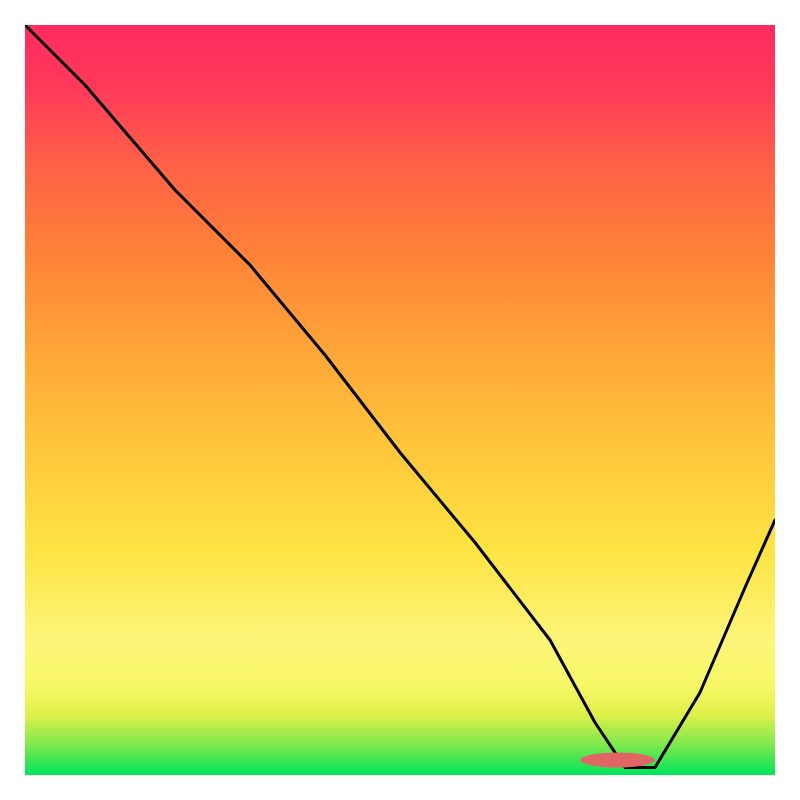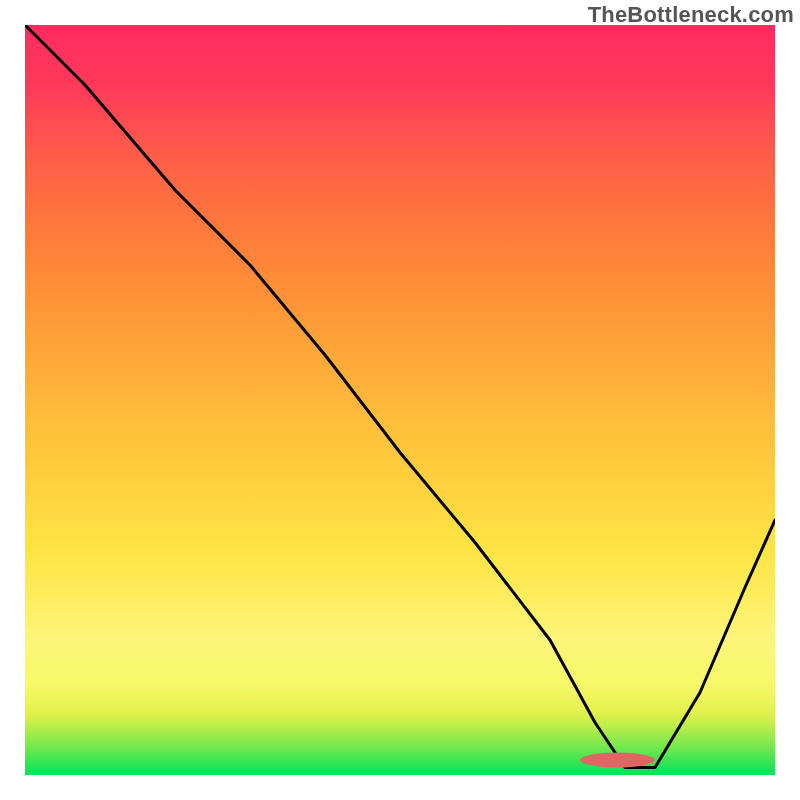"TheBottleneck.com" div.watermark { html: <div>TheBottleneck.com</div> -> none }
